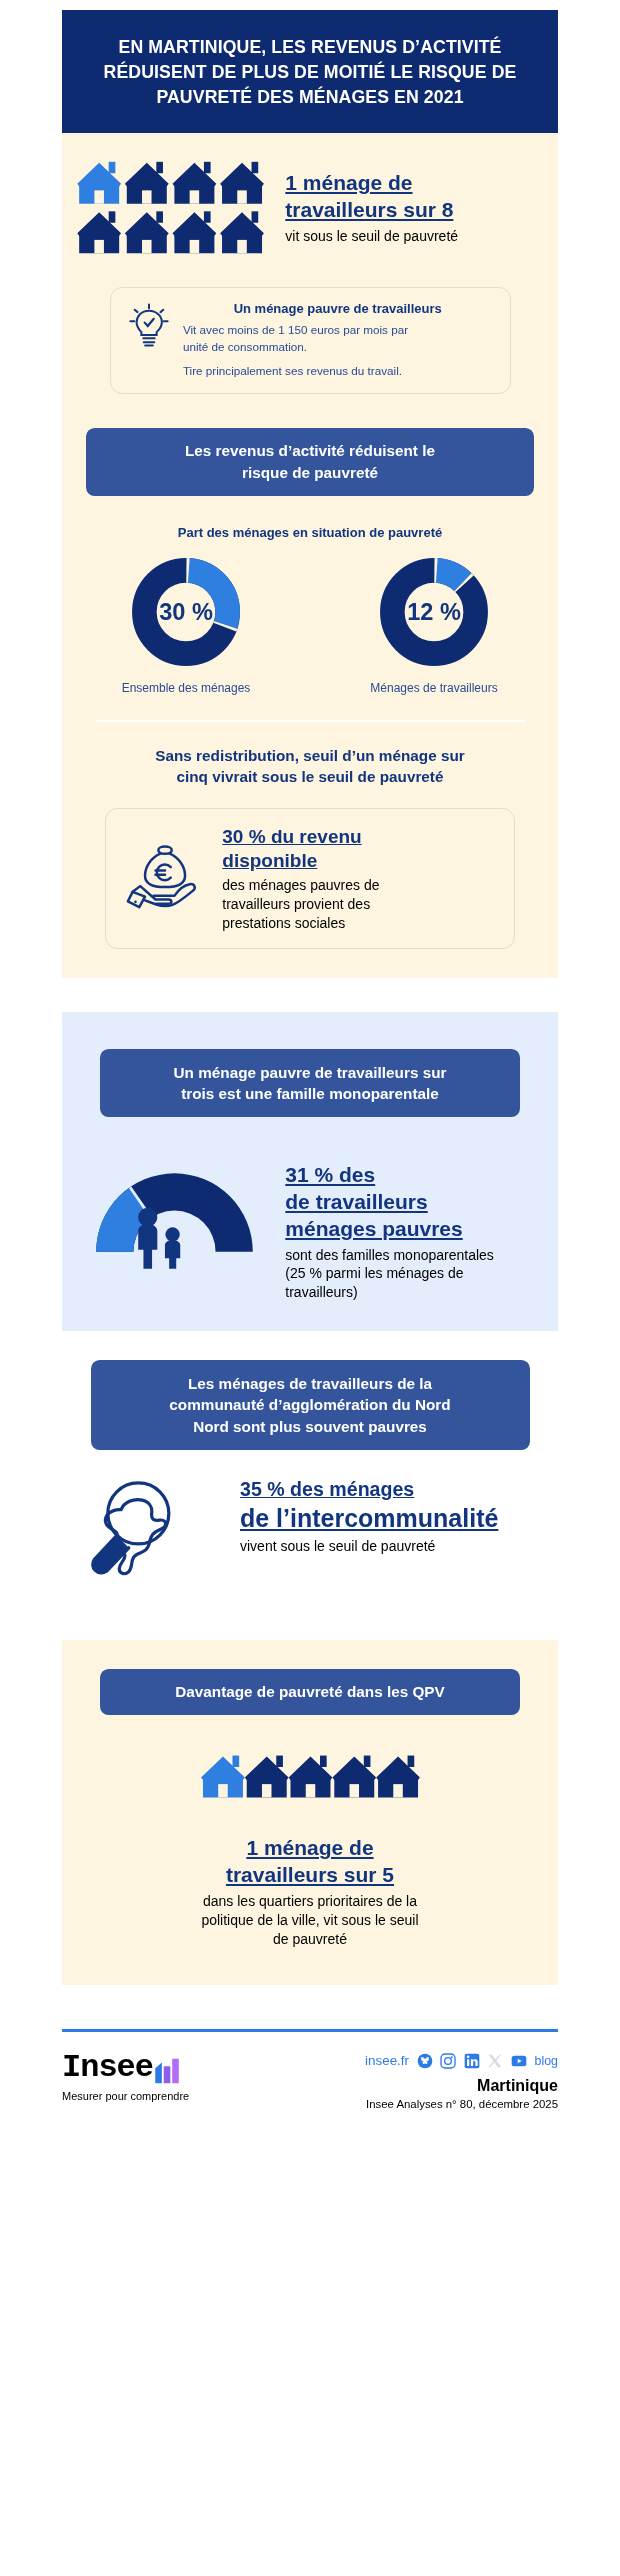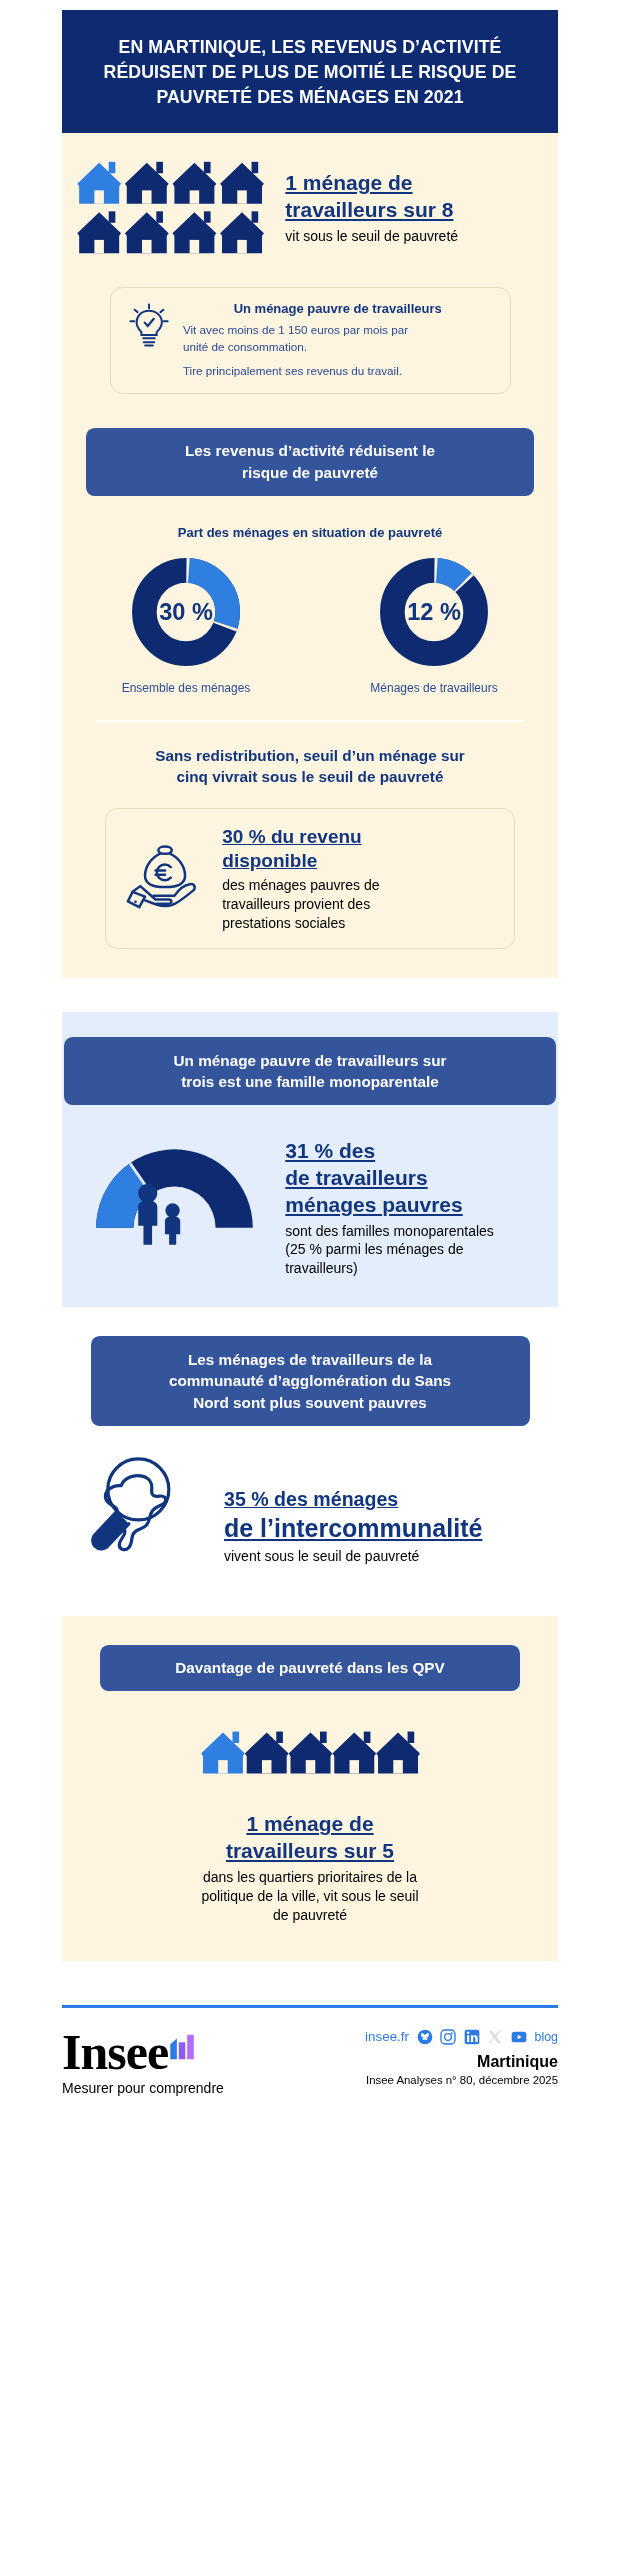"Un ménage pauvre de travailleurs sur" div { margin: 0 auto -> 12px auto; width: 492px -> 420px }
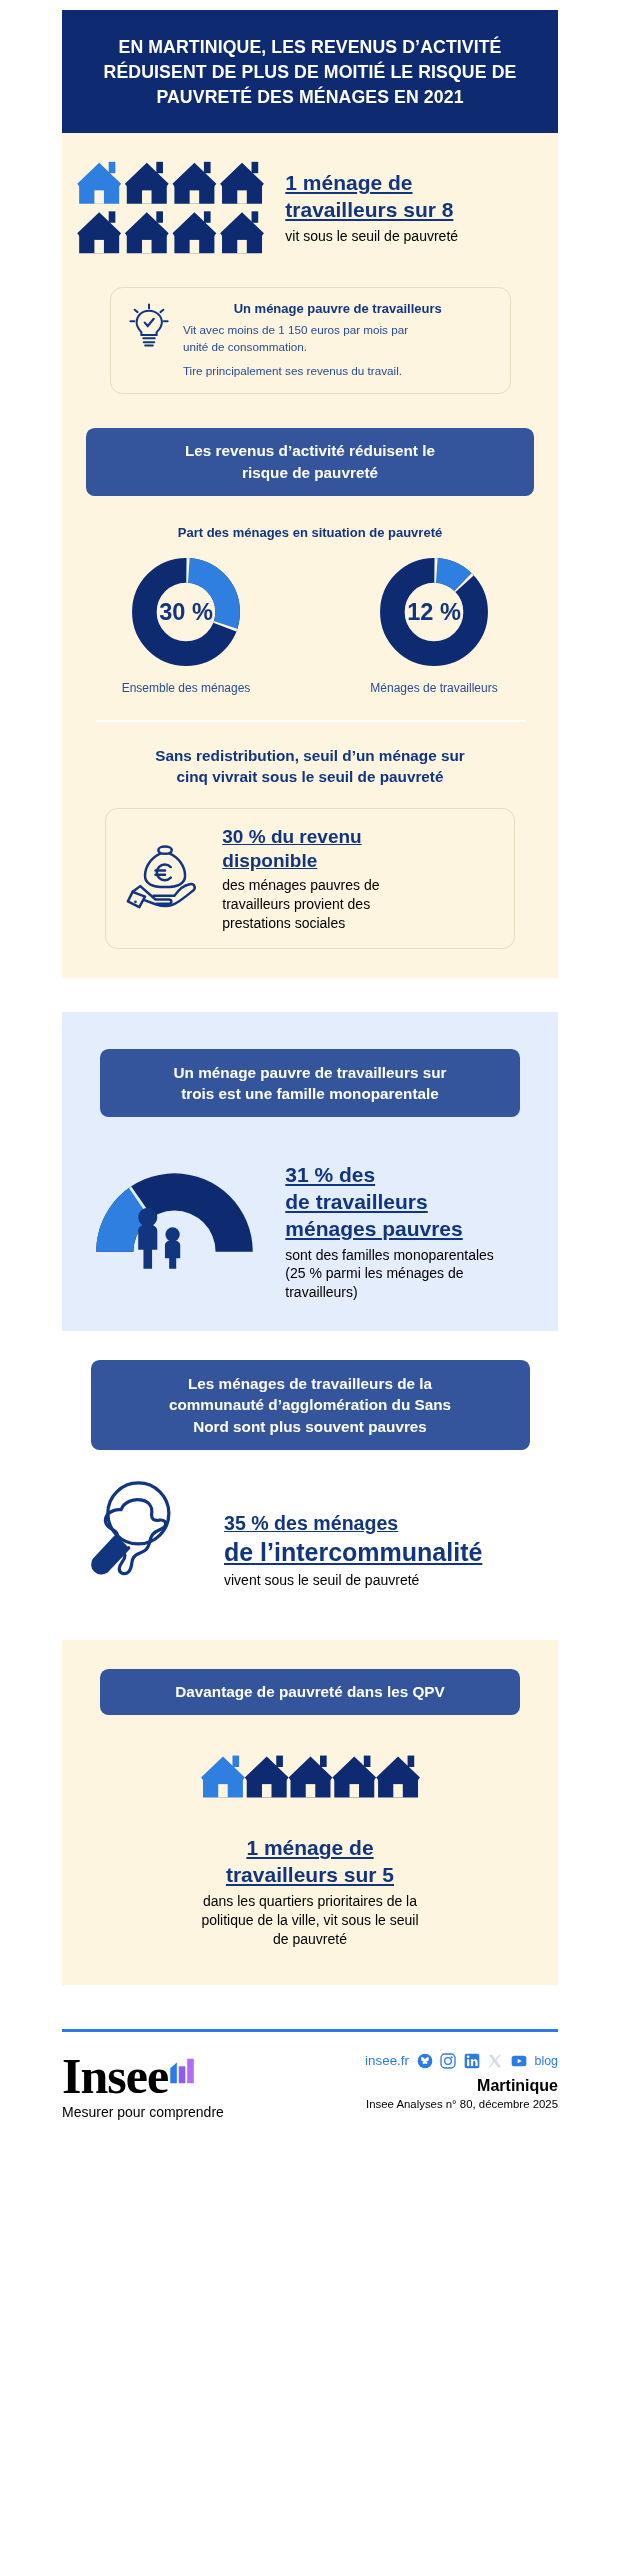"communauté d’agglomération du Sans" div { text: Sans -> Nord }
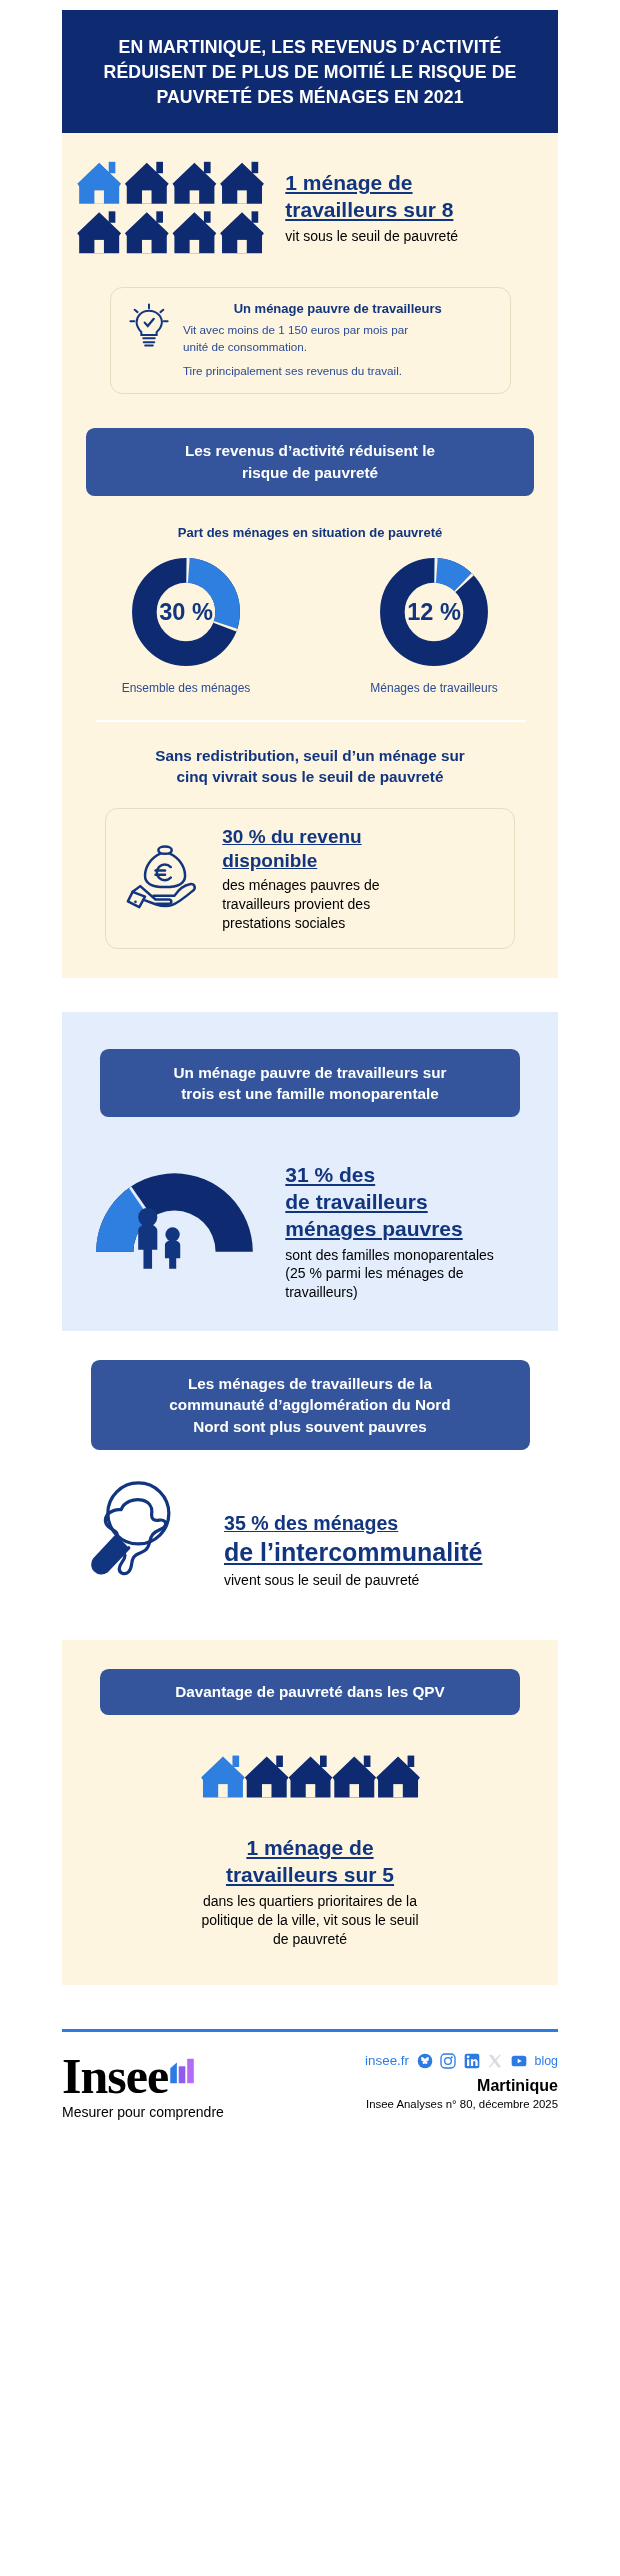"35 % des ménages" div.row { align-items: flex-end -> flex-start; gap: 17px -> 33px }
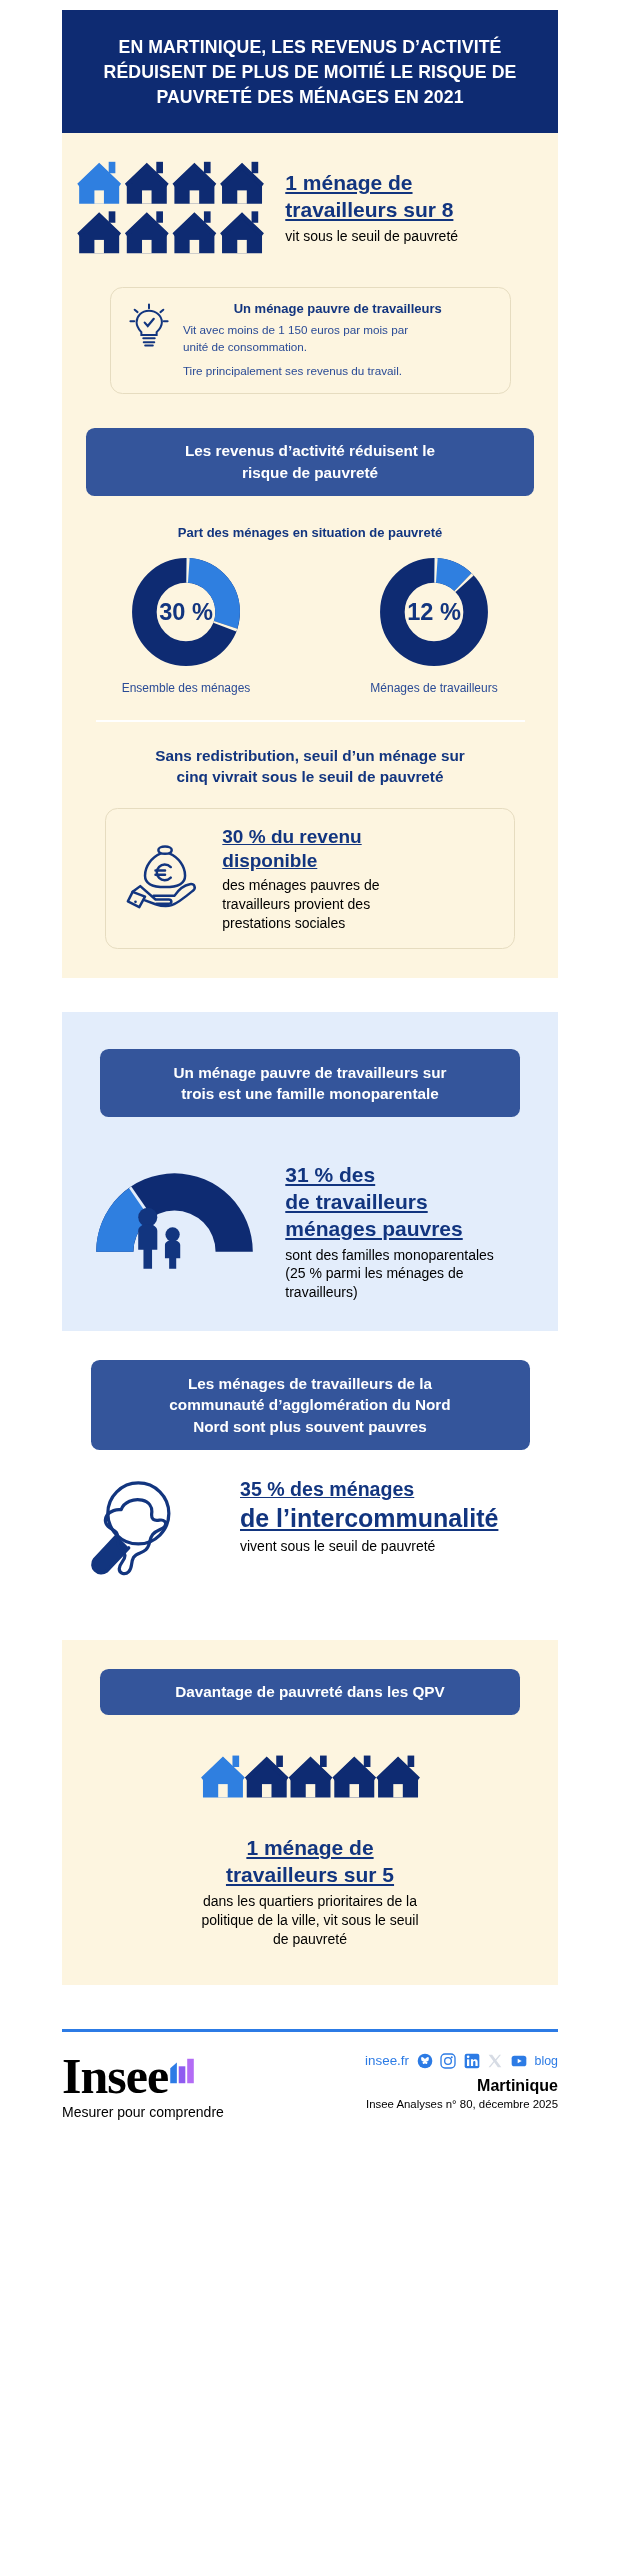"Insee" .insee-word { font-family: Liberation Serif, serif -> Liberation Mono, monospace; font-size: 50px -> 32px }
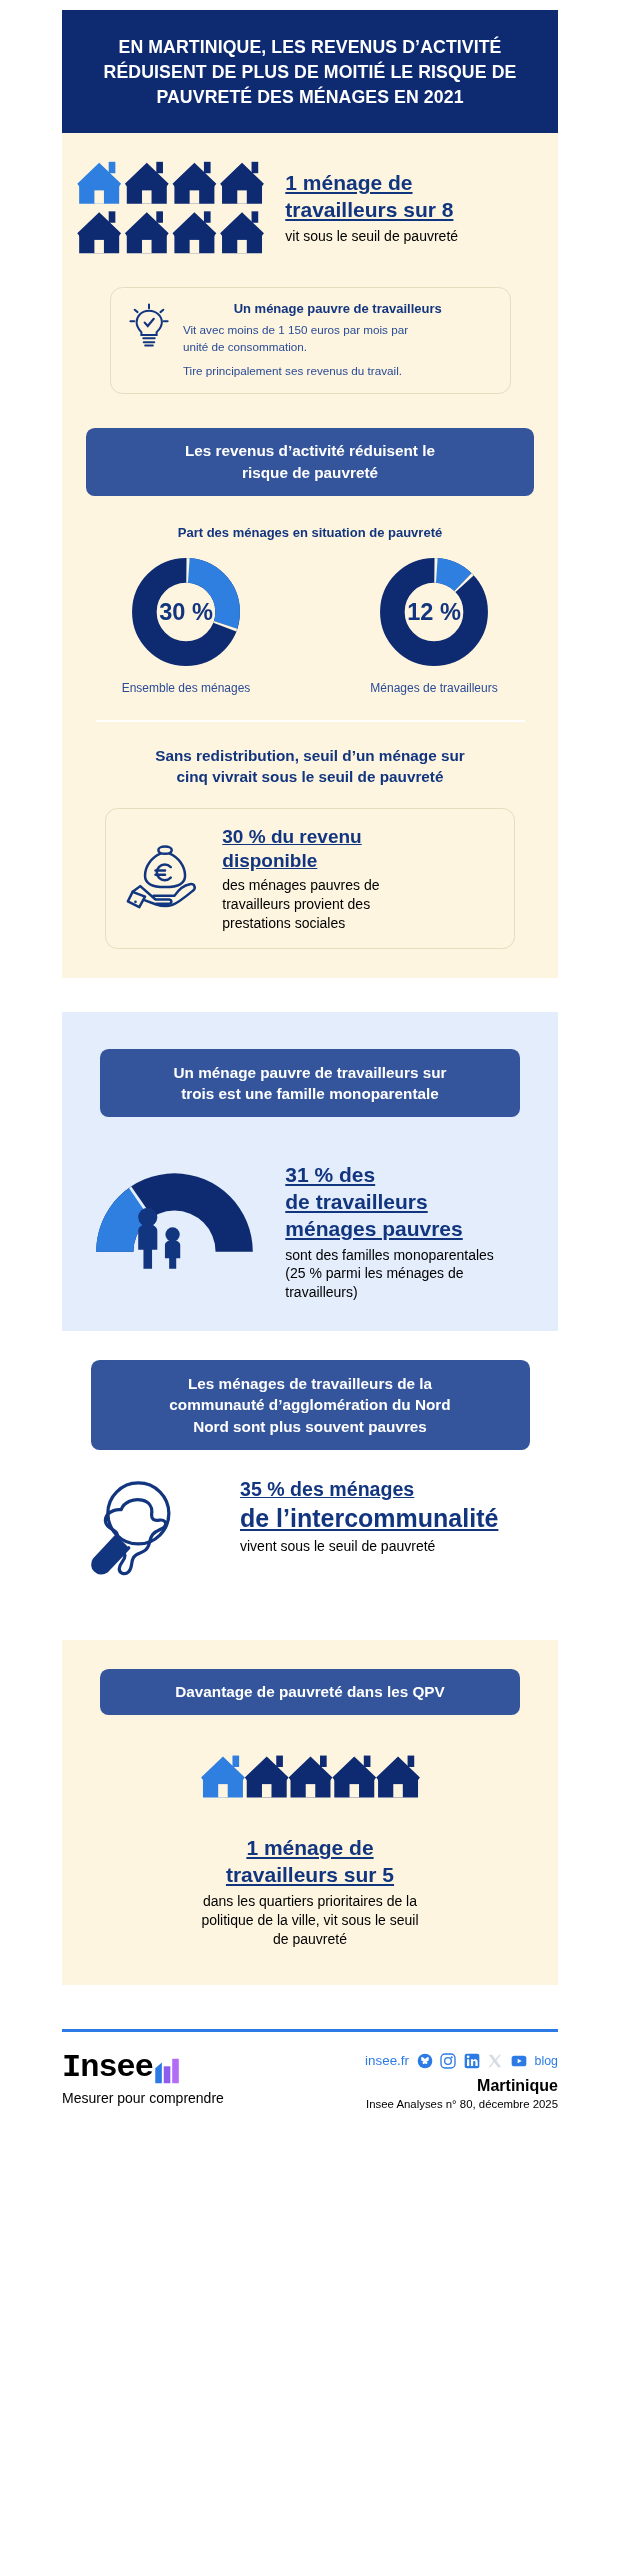"Mesurer pour comprendre" .insee-tag { font-size: 14px -> 11px }
